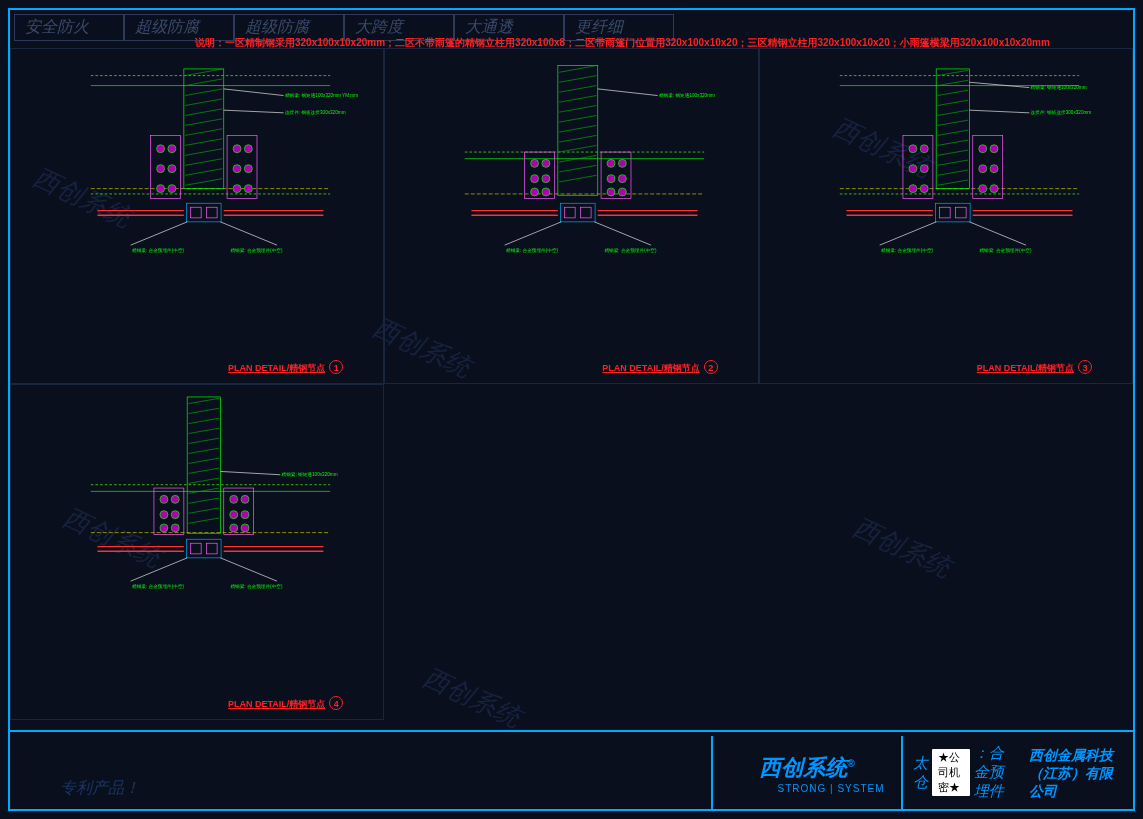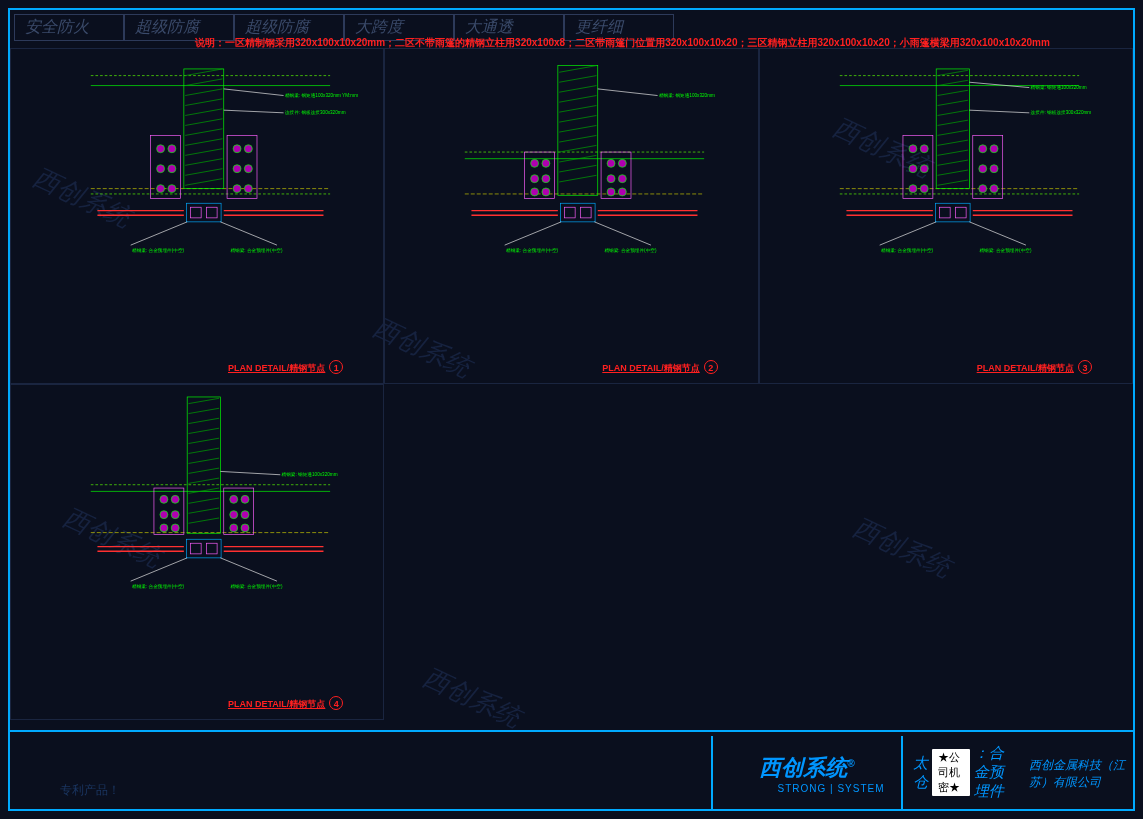"西创金属科技（江苏）有限公司" .tb-row:last-child { font-size: 12px -> 14px; font-weight: none -> bold }
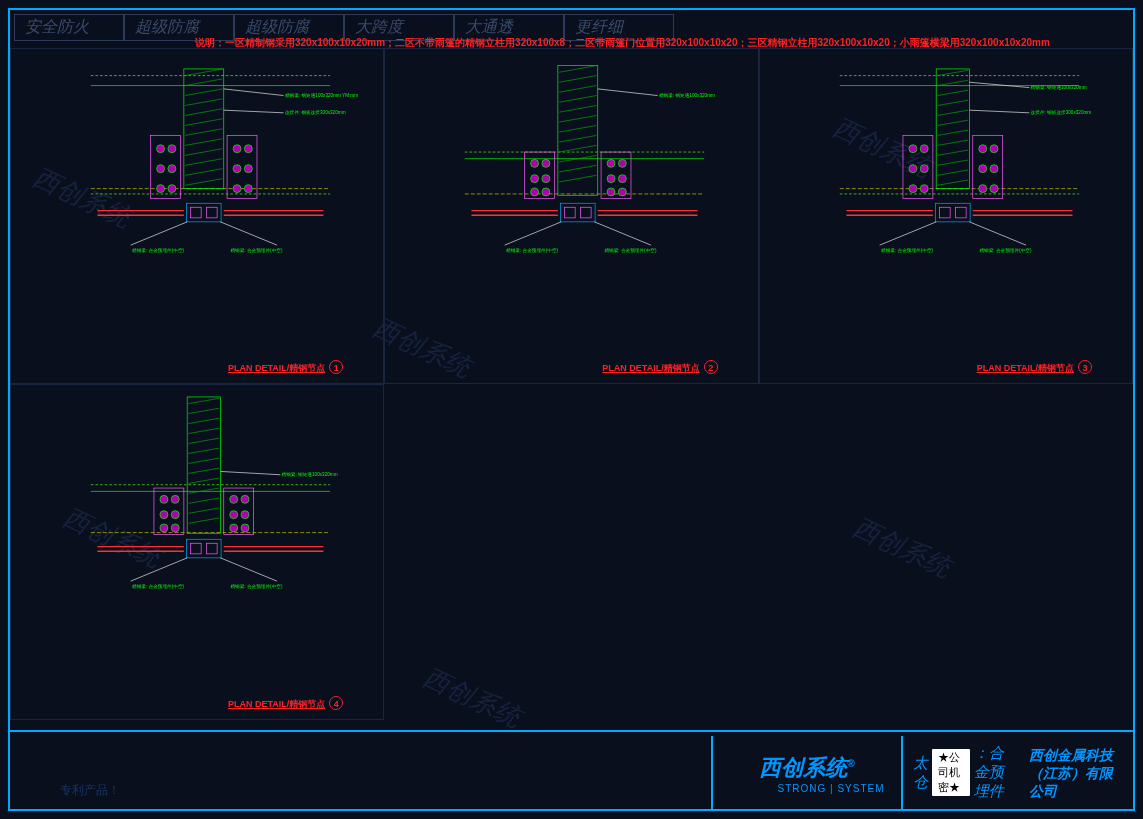"专利产品！" .patent { font-size: 12px -> 16px; font-style: none -> italic }
